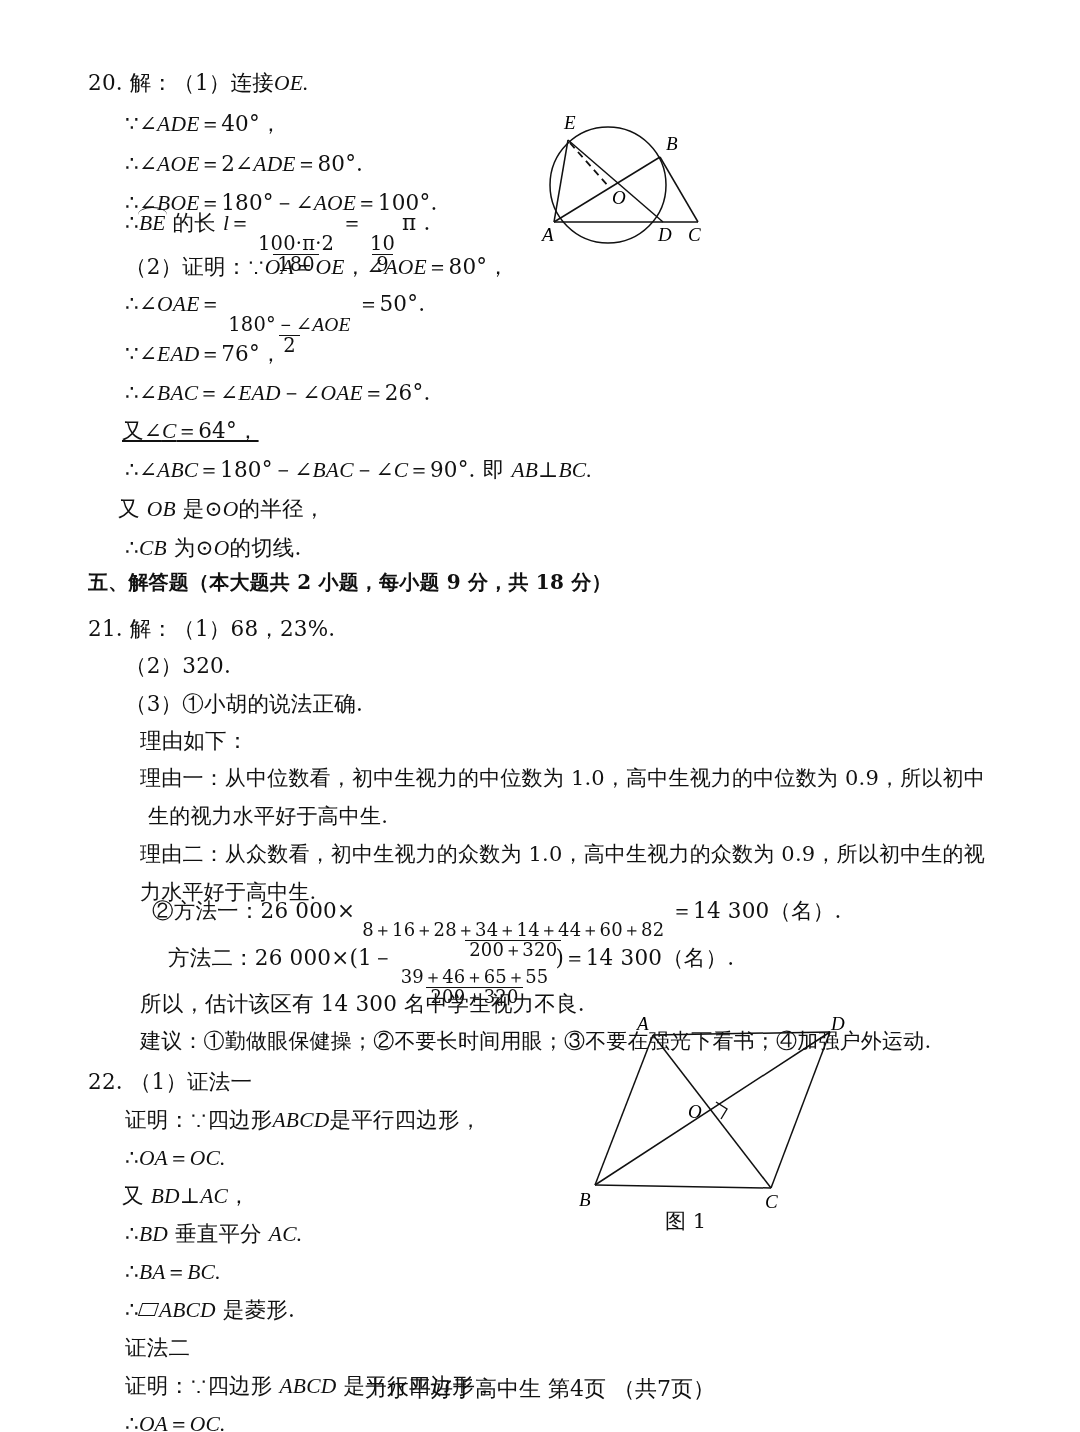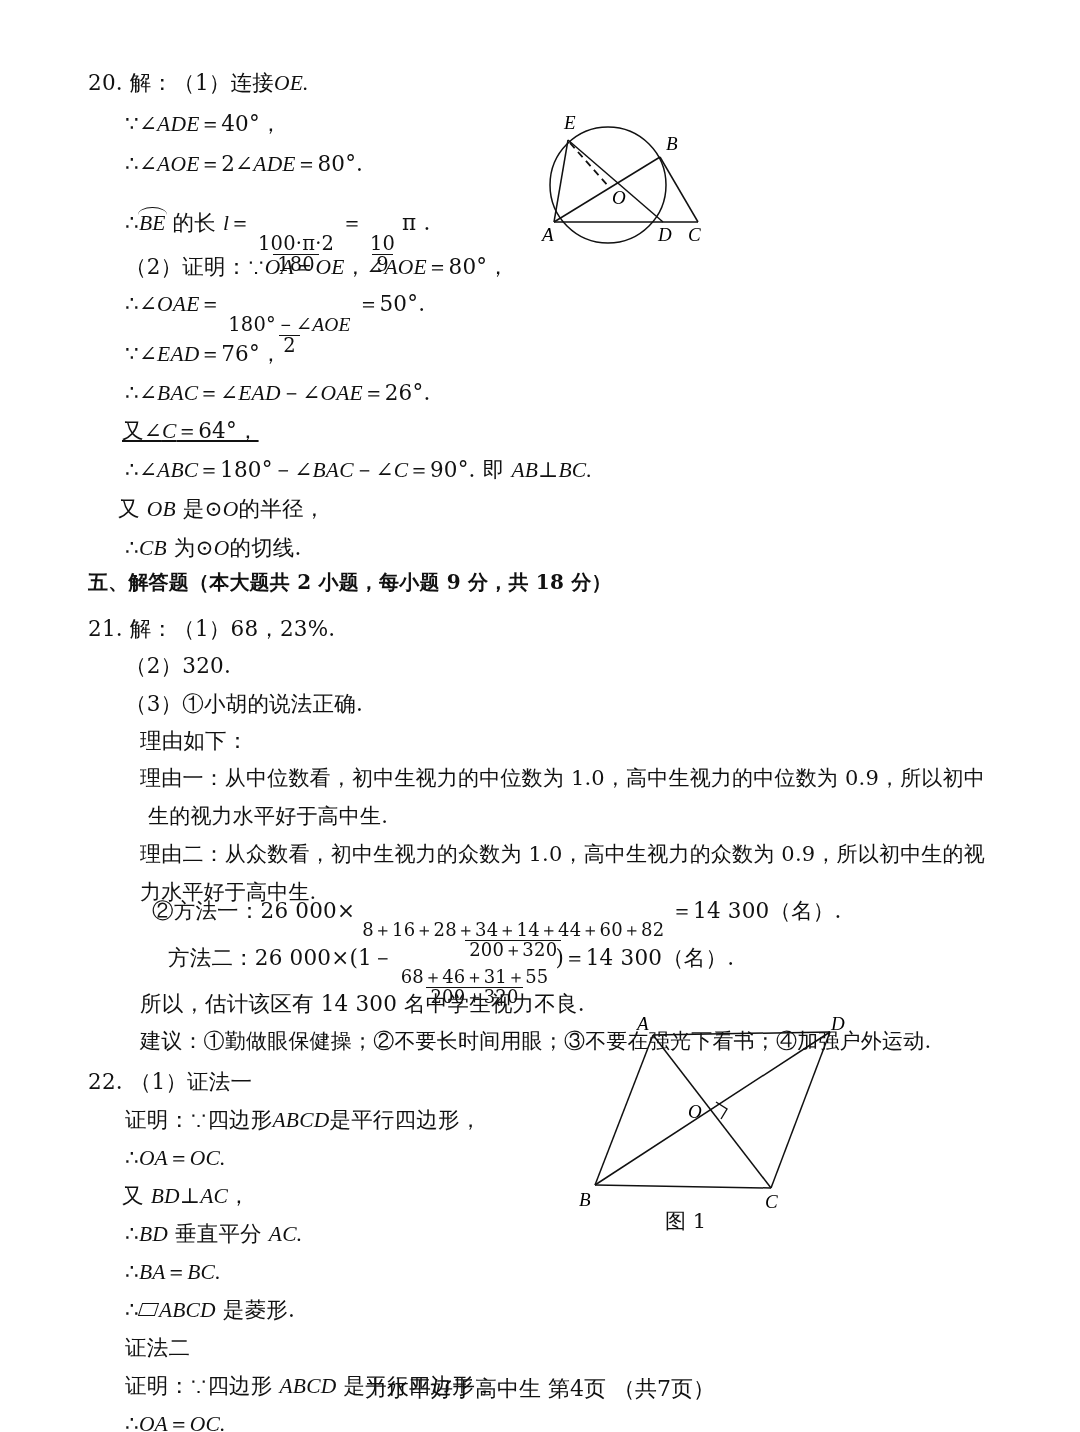"∴∠BOE＝180°－∠AOE＝100°." div.line { html: none -> <div> <span>∴∠</span><span>BOE</span><span>＝180°－∠</span><span>AOE</span><span>＝100°.</span> </div> }
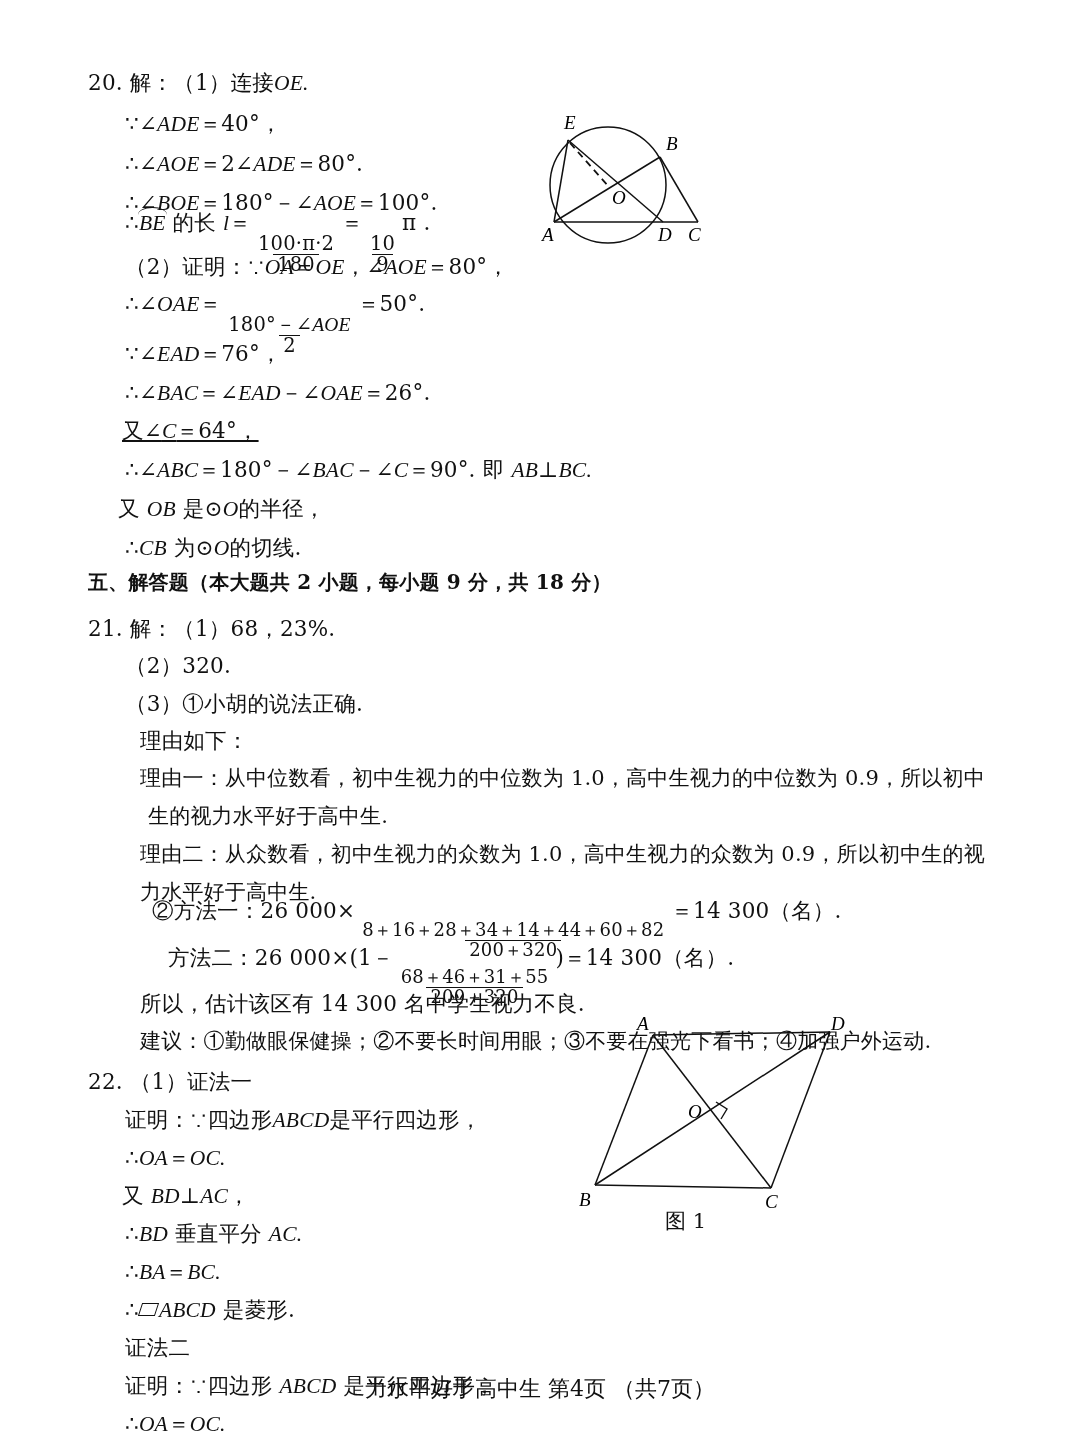"68＋46＋31＋55" span.num { text: 68＋46＋31 -> 39＋46＋65 }
